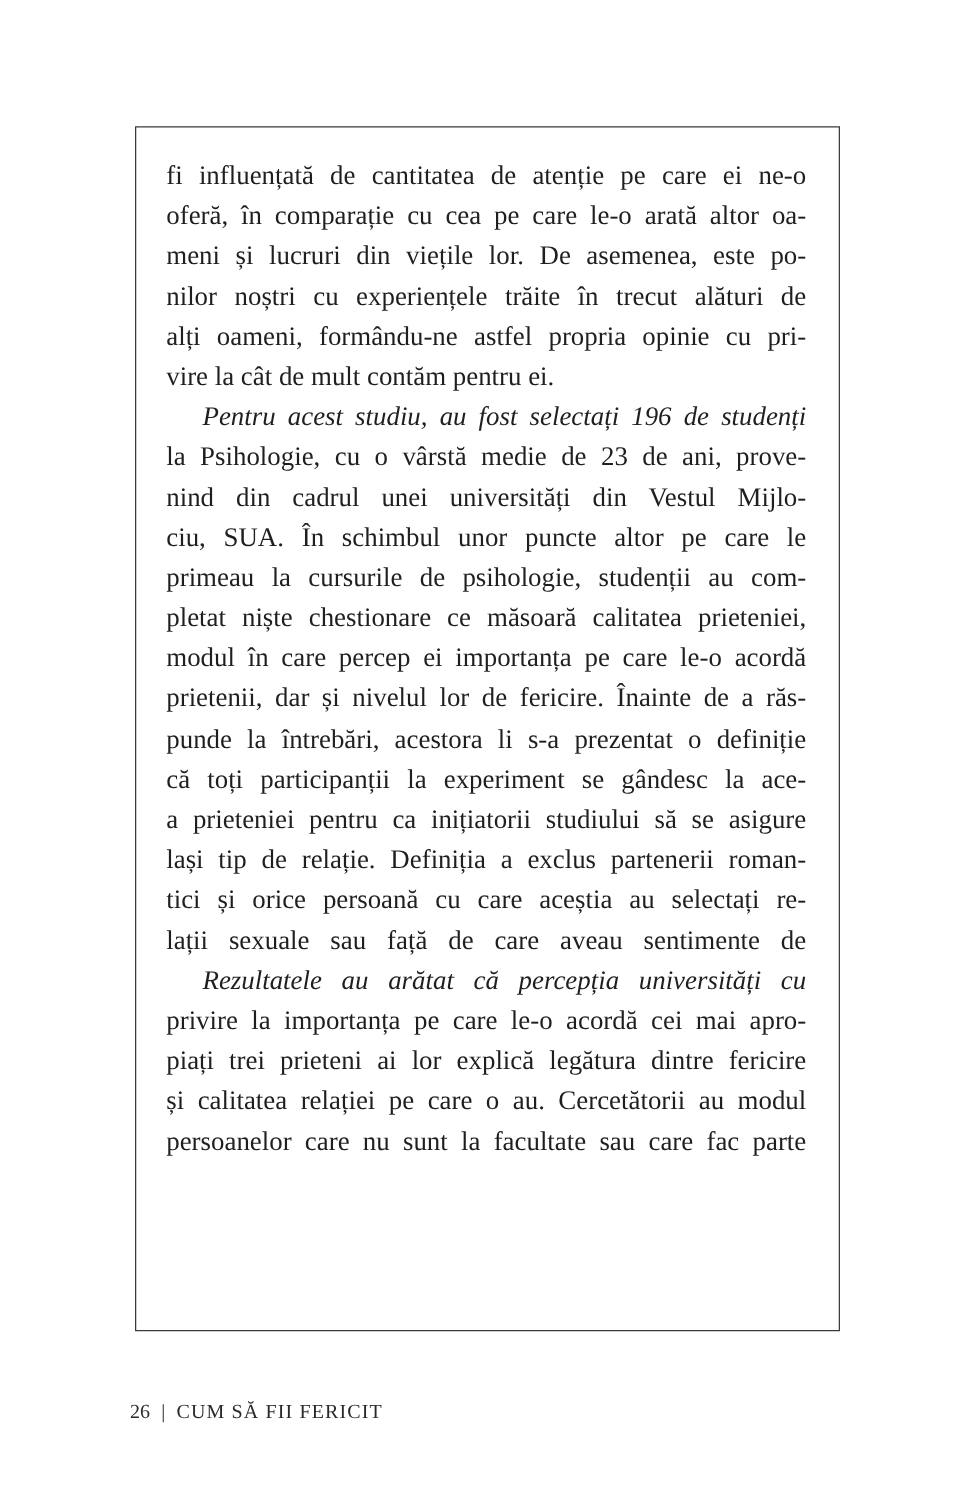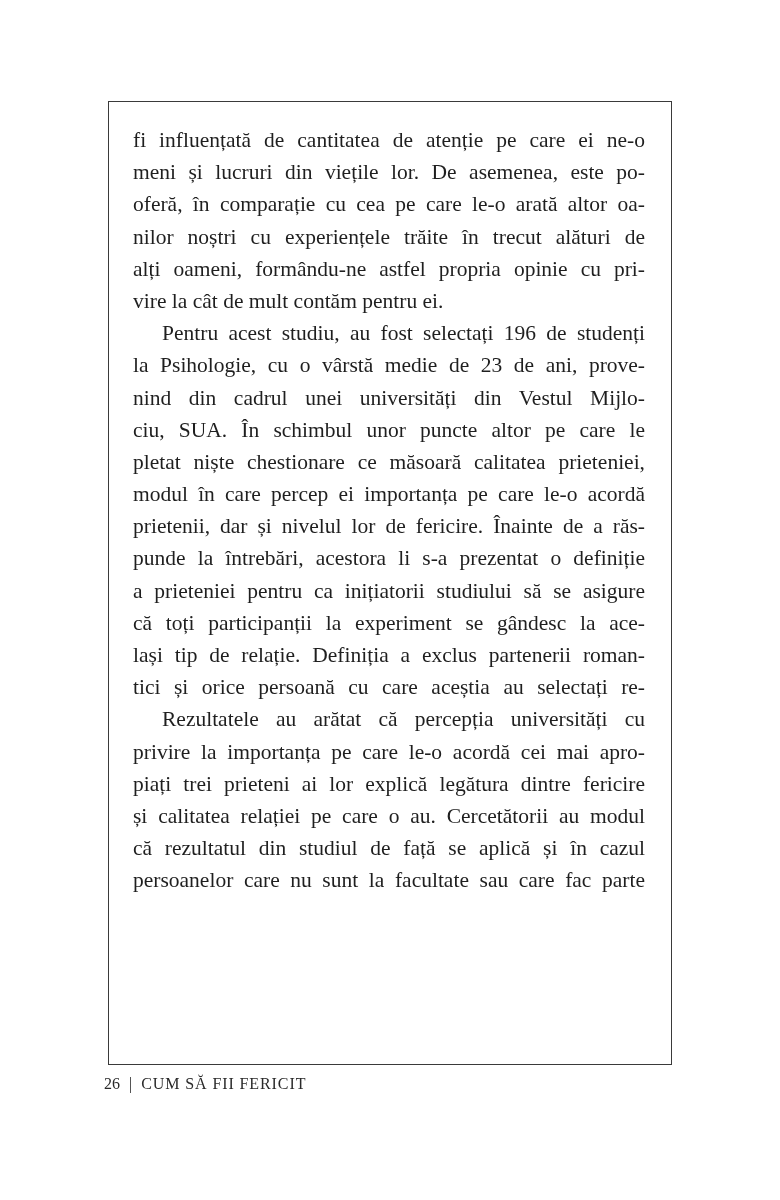"meni și lucruri din viețile" div.line { order: before "oferă, în comparație cu cea" -> after "oferă, în comparație cu cea" }
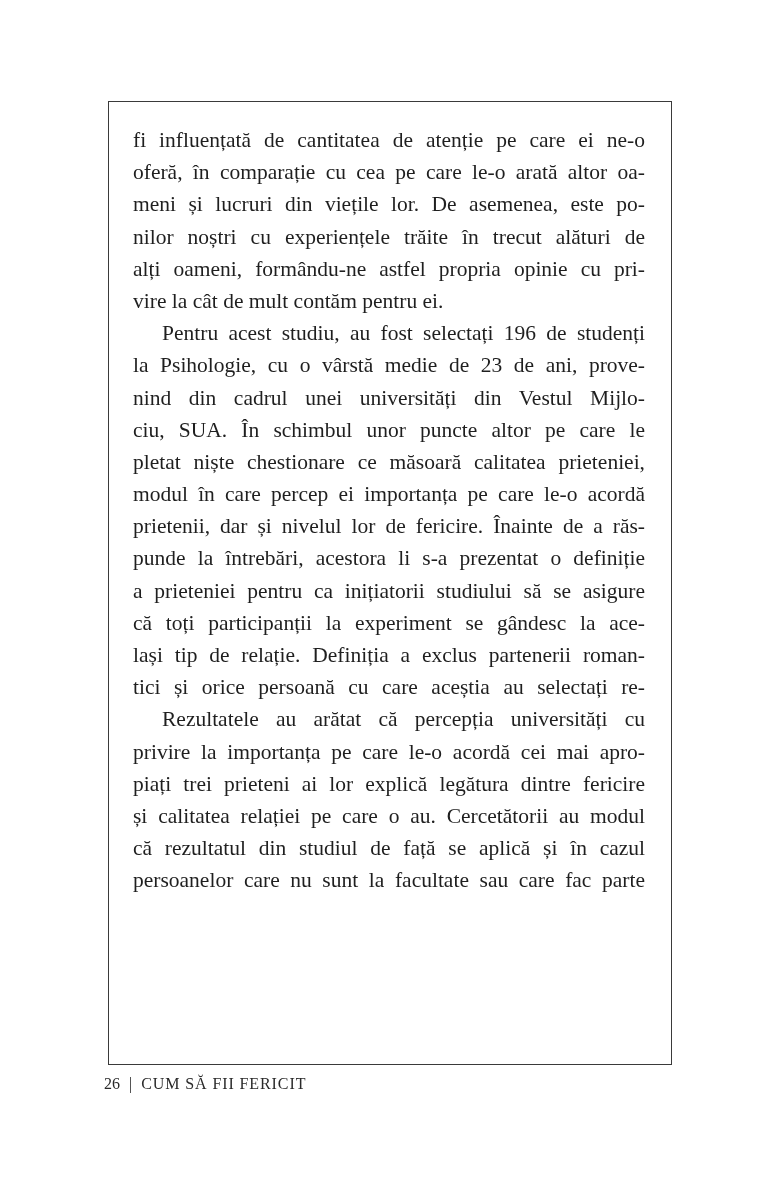"Pentru acest studiu, au fost" .line.indent { font-style: none -> italic }
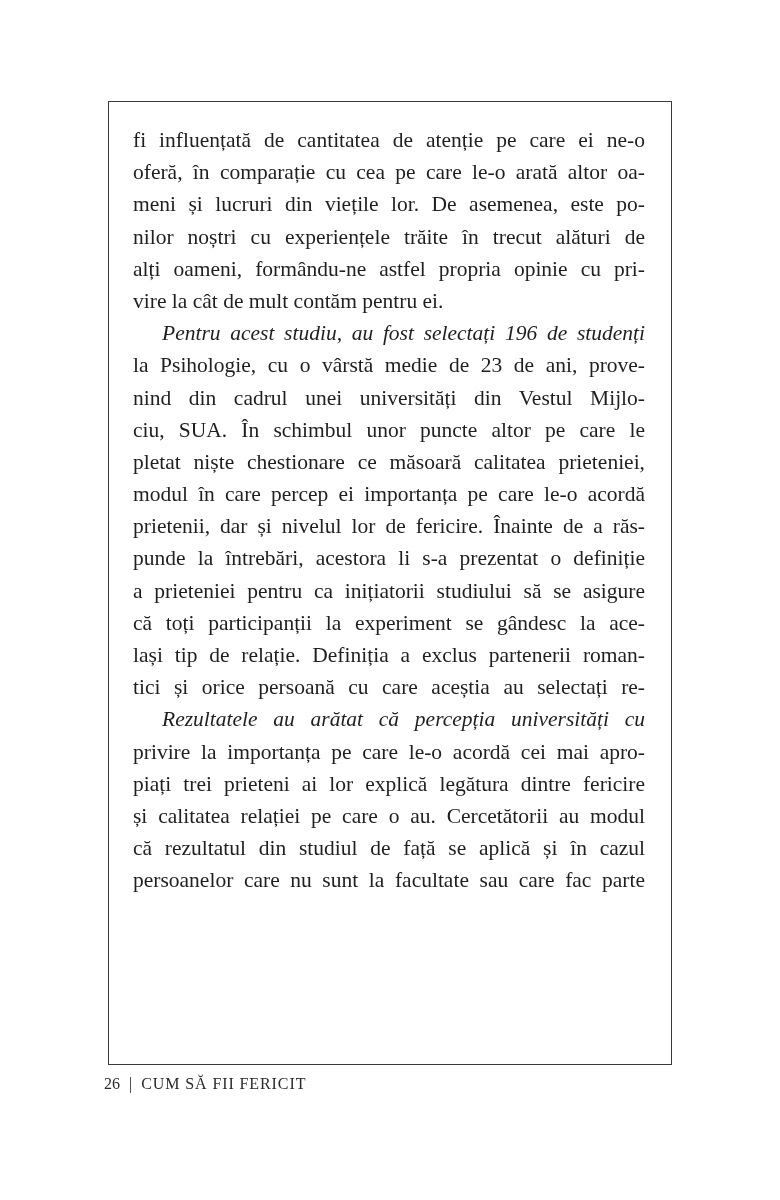"primeau la cursurile de psihologie," div.line { html: none -> <div>primeau la cursurile de psihologie, studenții au com-</div> }
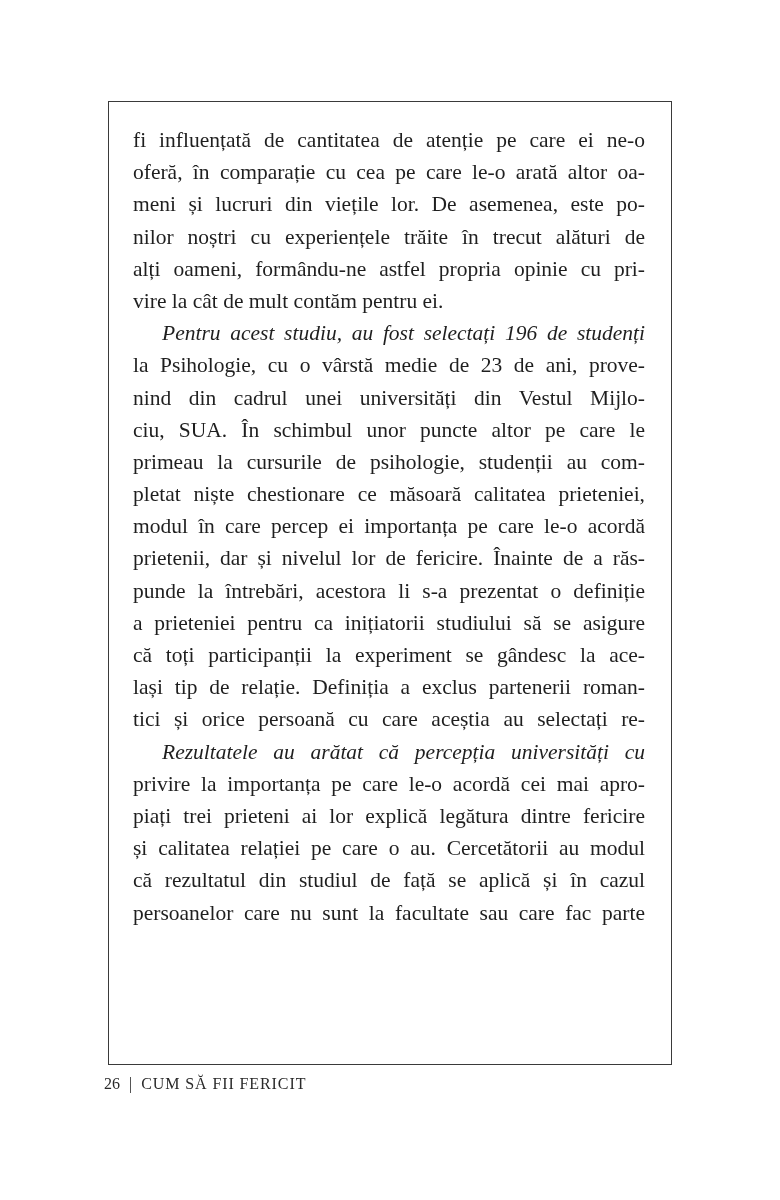"a prieteniei pentru ca inițiatorii" div.line { order: before "că toți participanții la experiment" -> after "că toți participanții la experiment" }
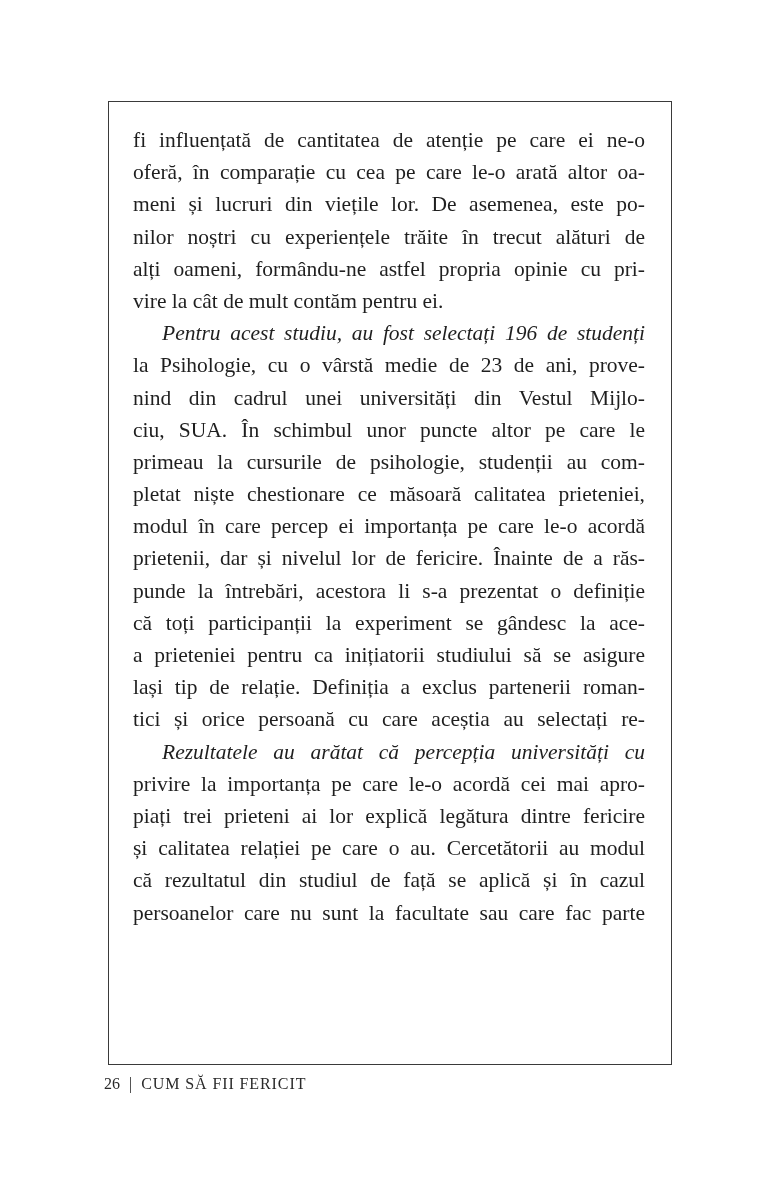"lații sexuale sau față de" div.line { html: none -> <div>lații sexuale sau față de care aveau sentimente de</div> }
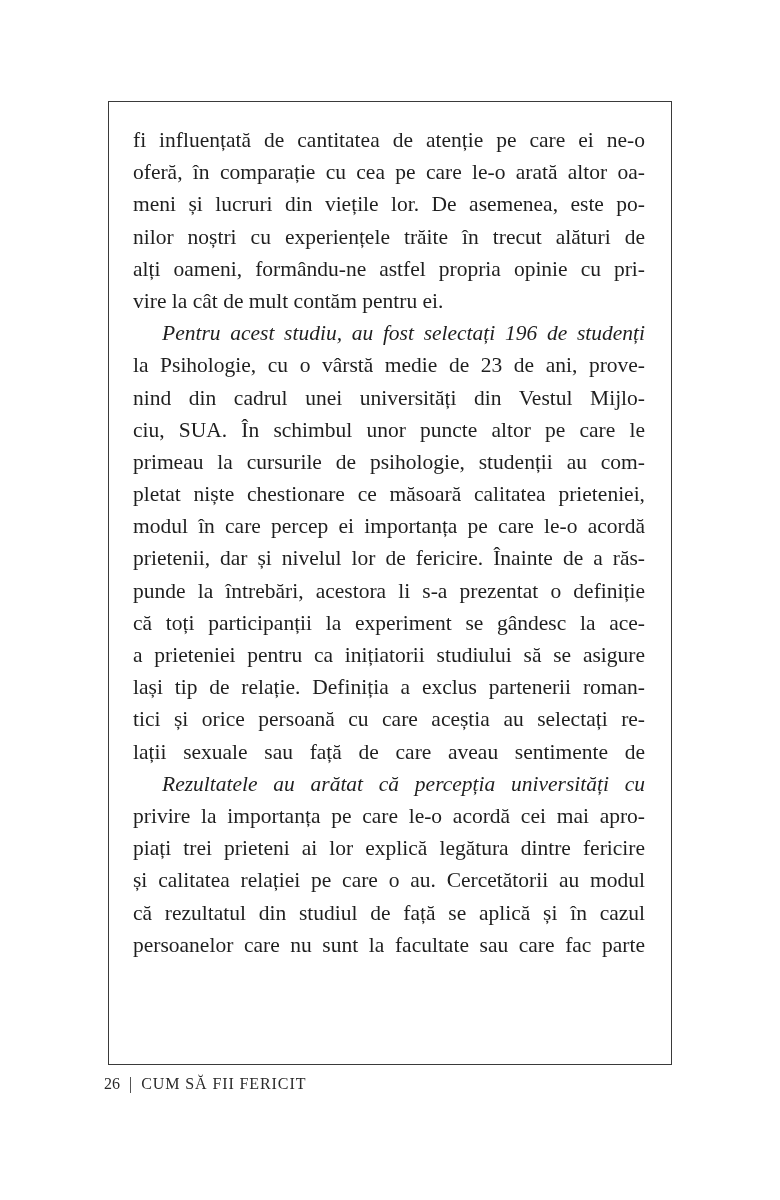"că rezultatul din studiul de" div.line { html: <div>că rezultatul din studiul de față se aplică și în cazul</div> -> none }
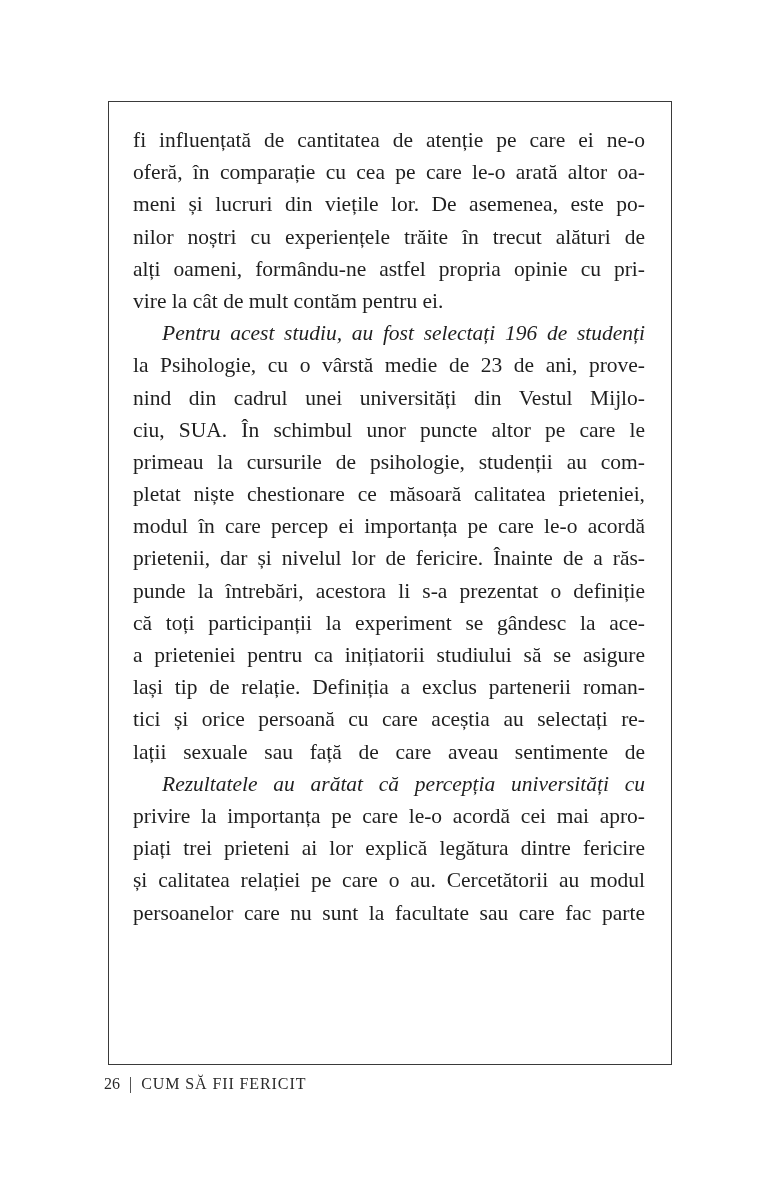"26 | CUM SĂ FII" .footer { top: 1075px -> 1121px }
